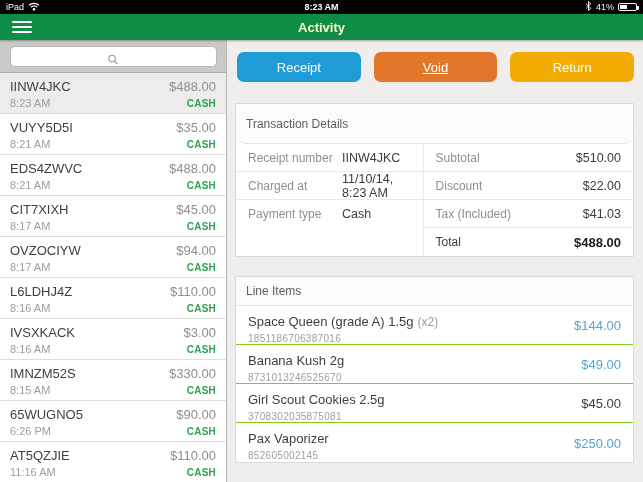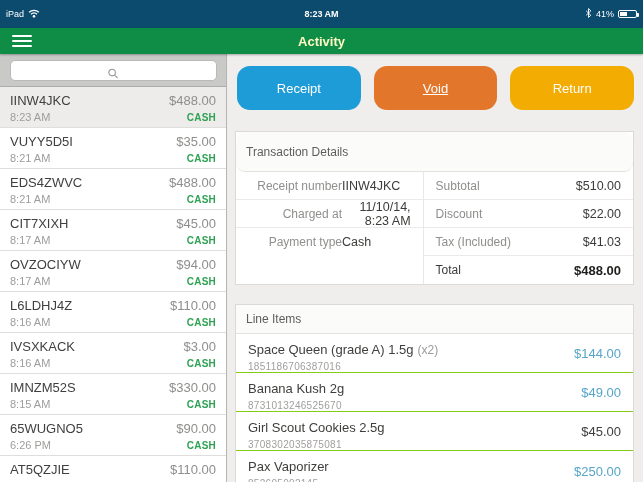"iPad" .status-bar { background: #0c4a6e -> #000000; height: 28px -> 14px }
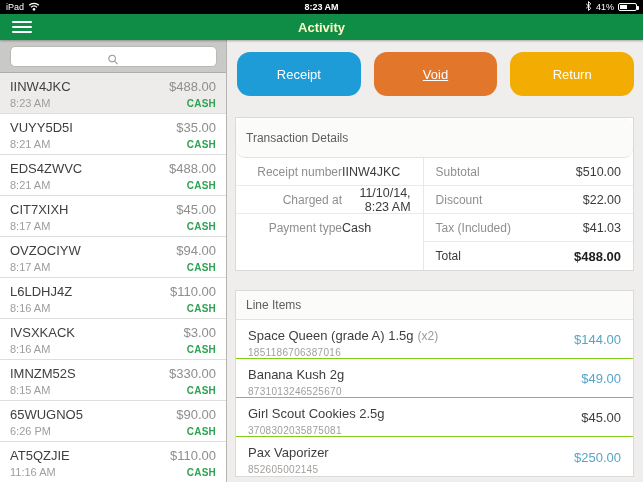"Receipt" .action-btn { border-radius: 13px -> 7px; height: 44px -> 30px }
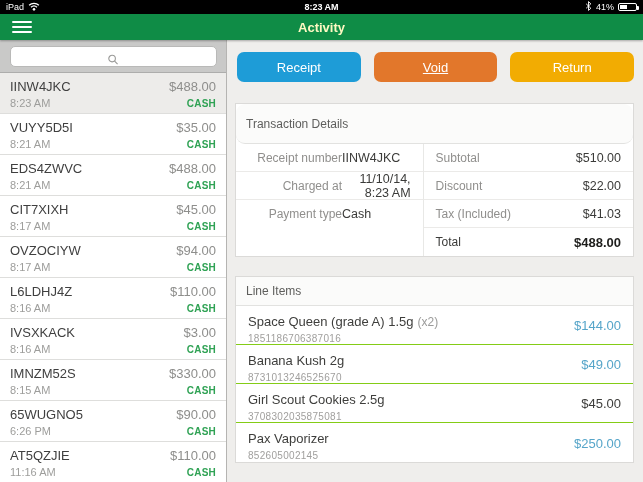"Receipt number" .details-grid { text-align: right -> none }
